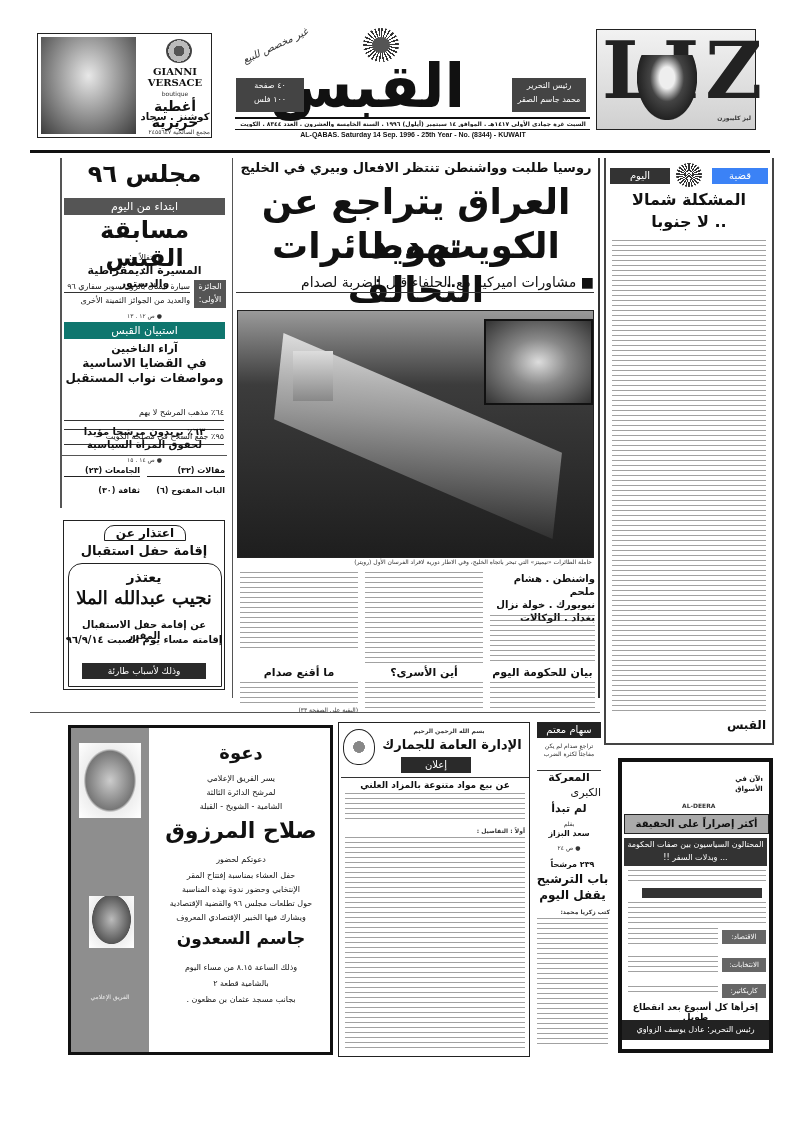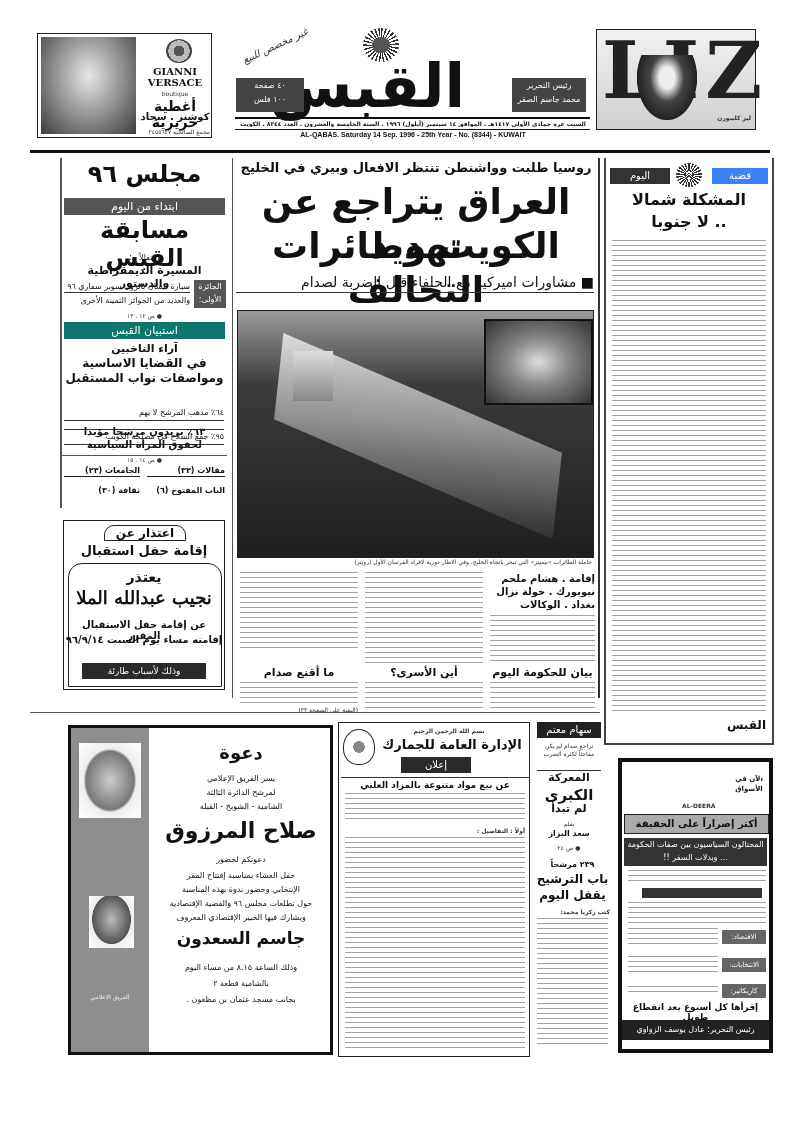"إقامة . هشام ملحم" div { text: إقامة -> واشنطن }
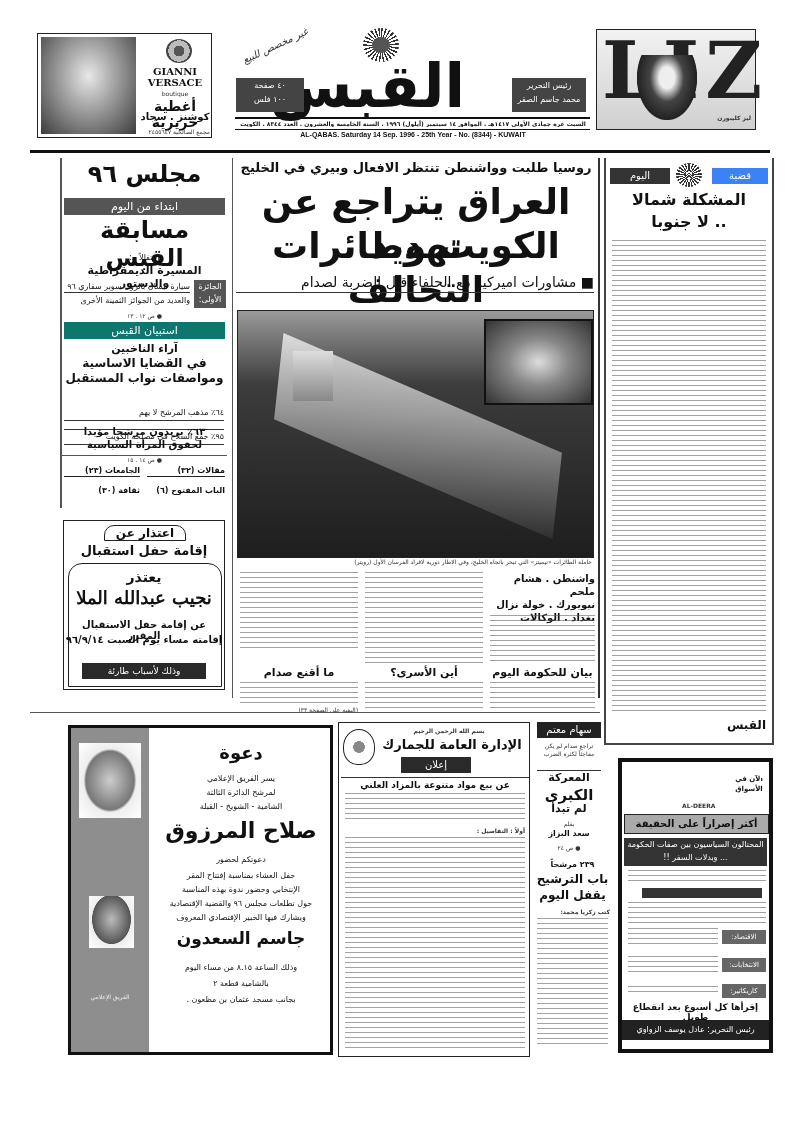"الكبرى" div.abs { font-size: 15px -> 11px; font-weight: bold -> normal; text-align: none -> right }
